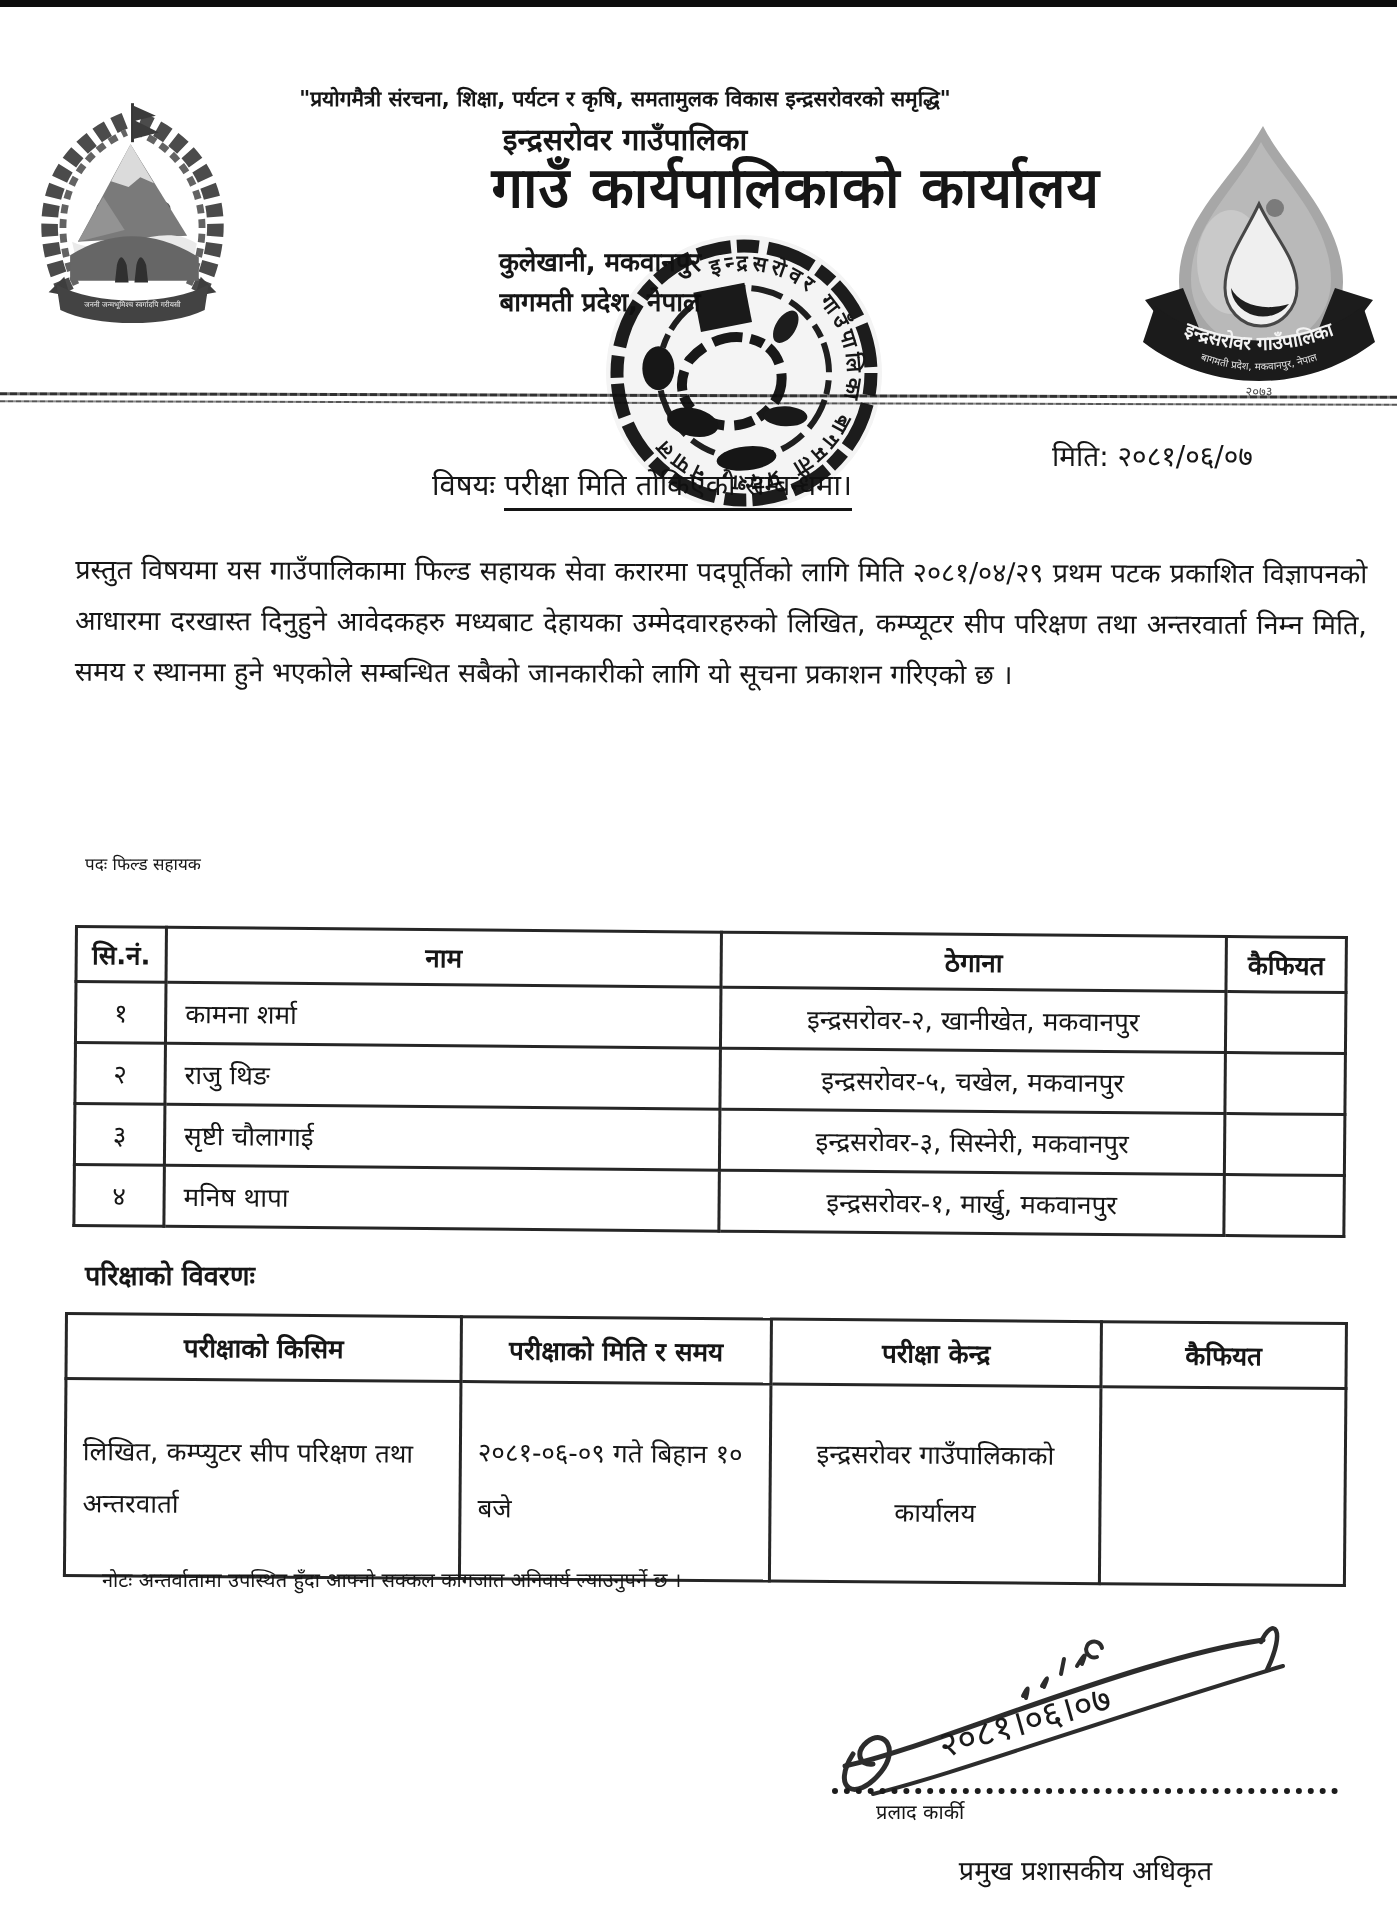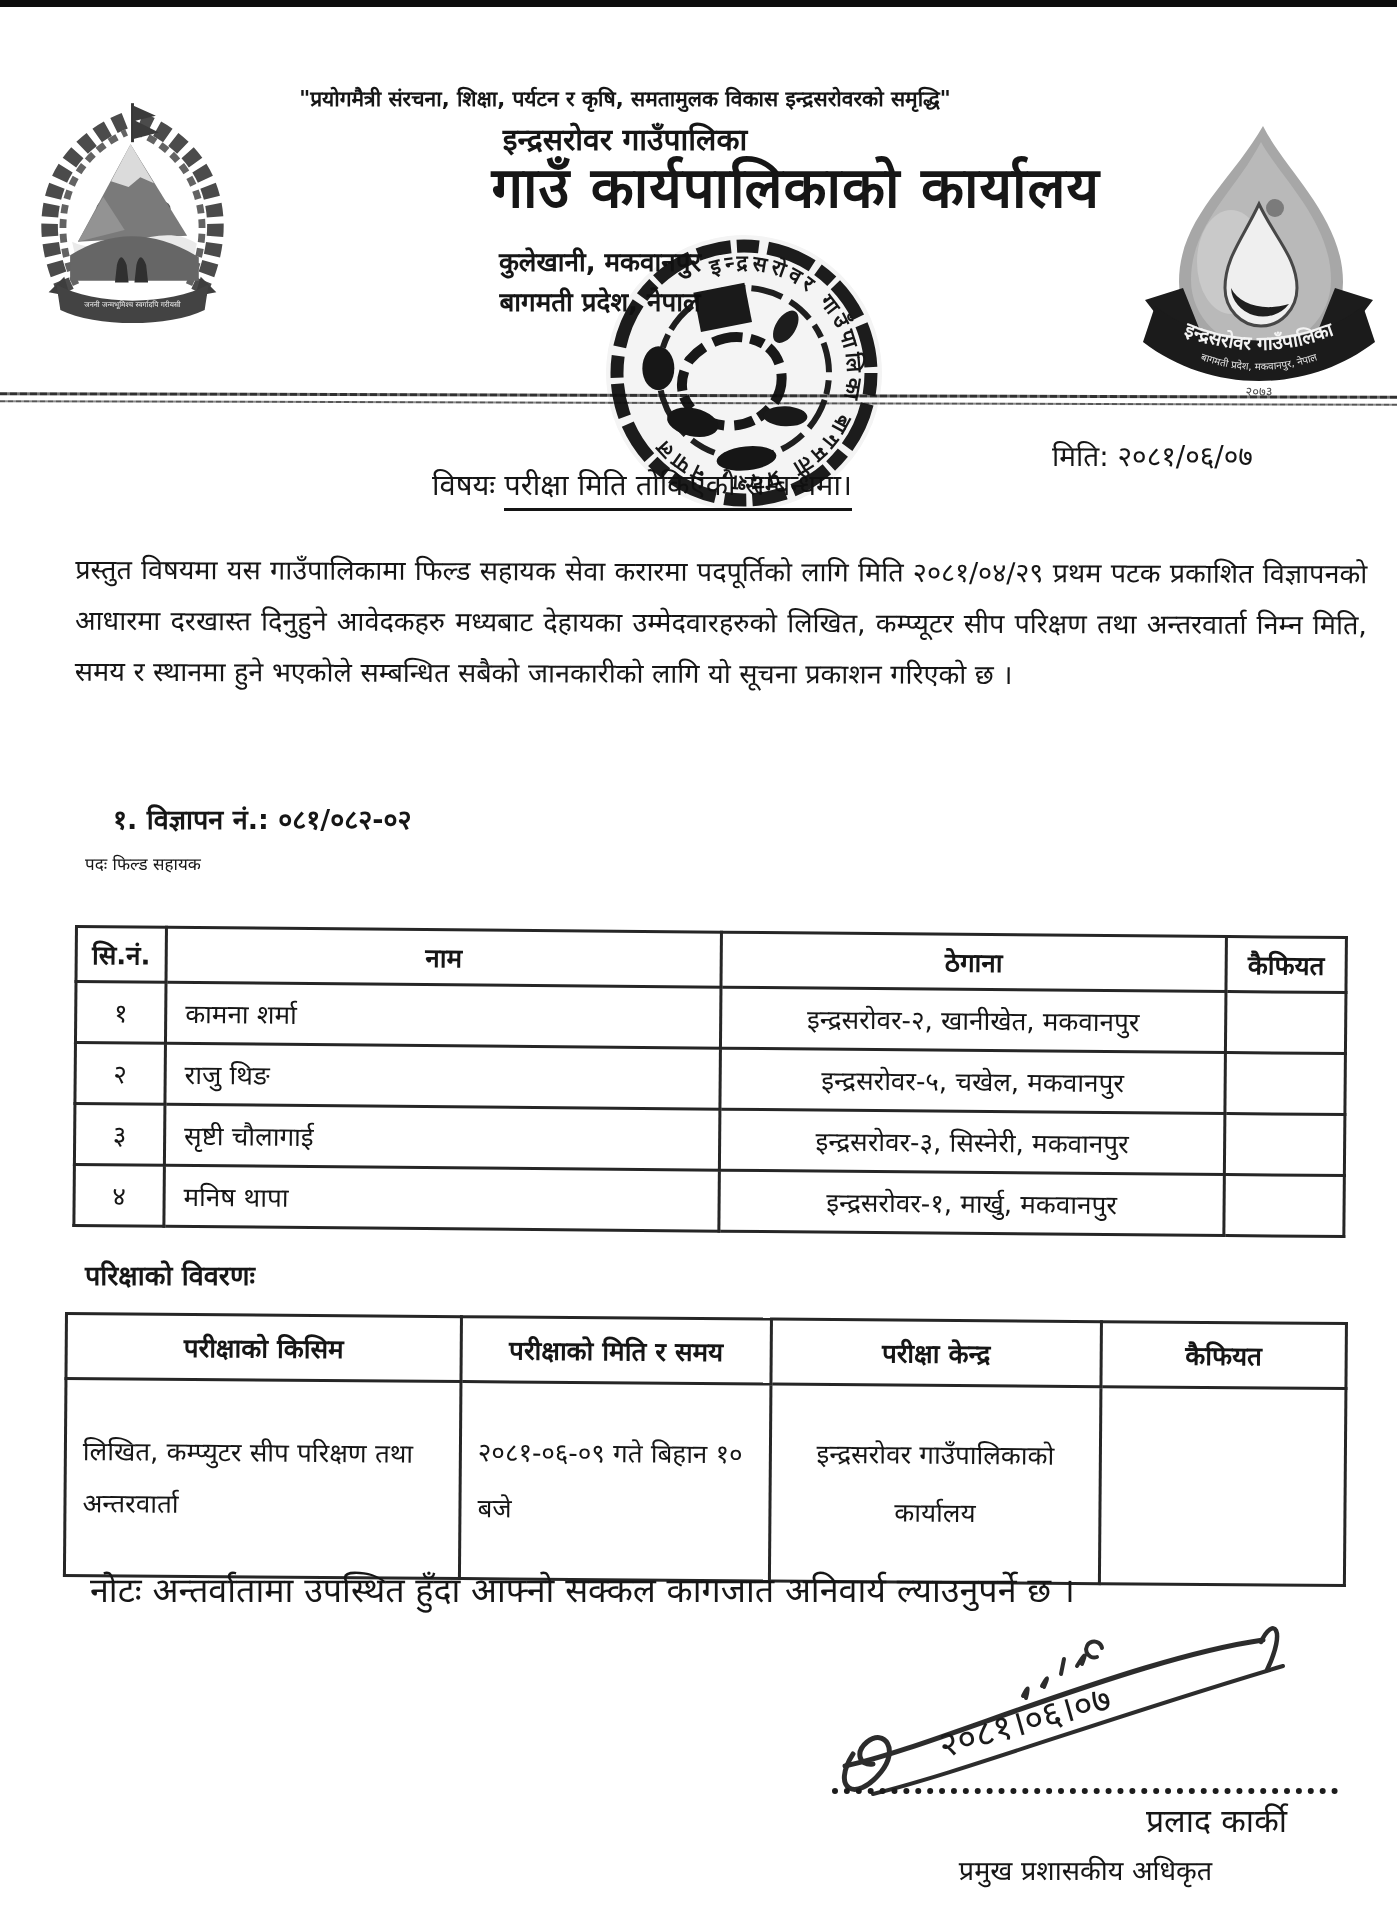"१. विज्ञापन नं.: ०८१/०८२-०२" div.abs { html: <div>१. विज्ञापन नं.: ०८१/०८२-०२</div> -> none }
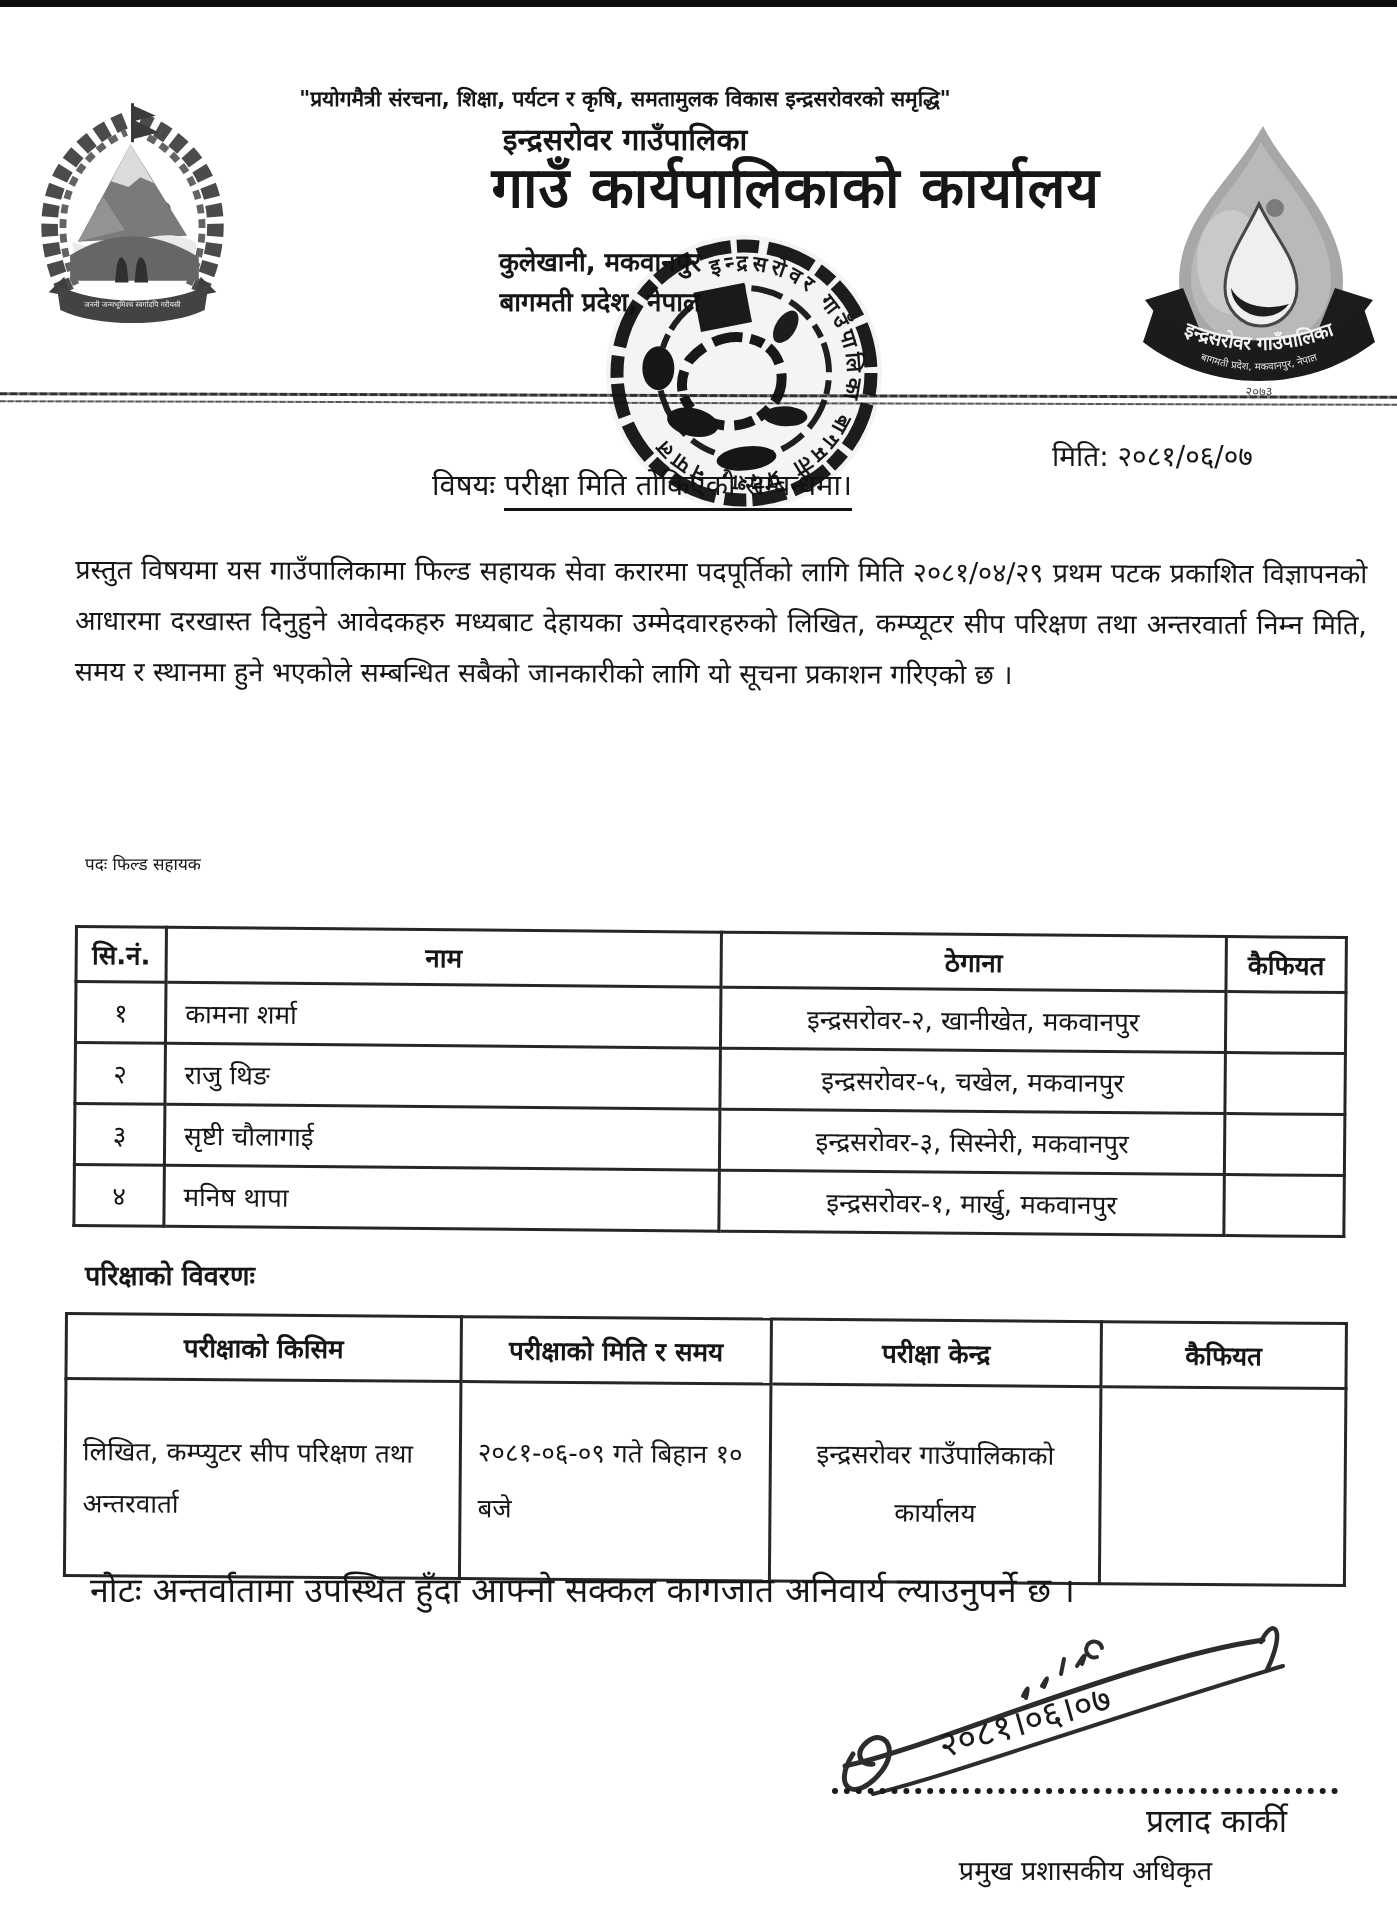"नोटः अन्तर्वातामा उपस्थित हुँदा आफ्नो" .note { font-size: 34px -> 20px; left: 90px -> 102px }
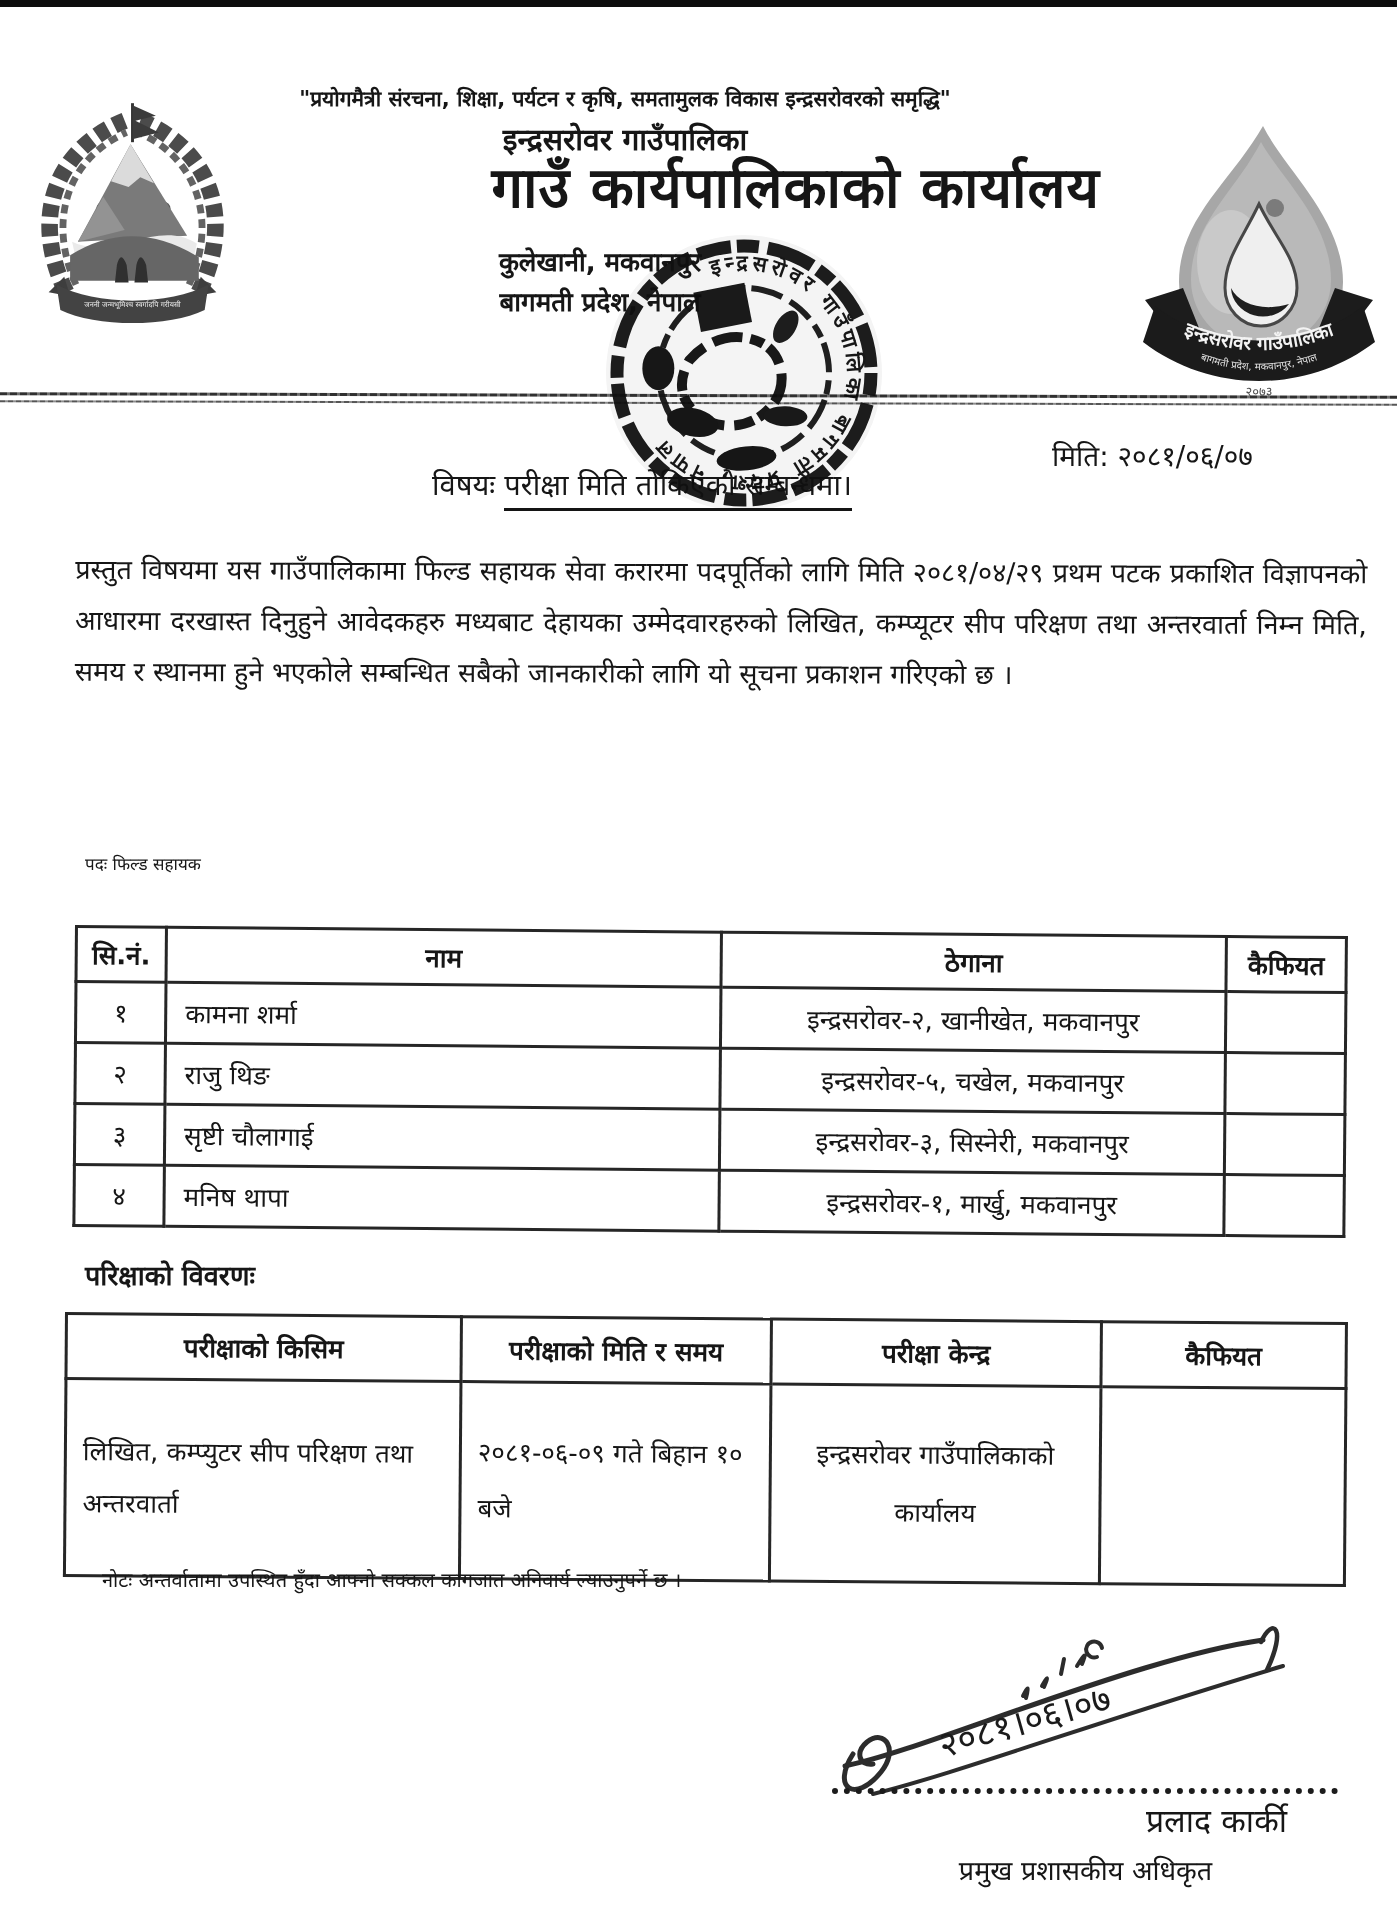"प्रलाद कार्की" .sig-name { font-size: 32px -> 20px; left: 912px -> 876px; text-align: right -> left }
